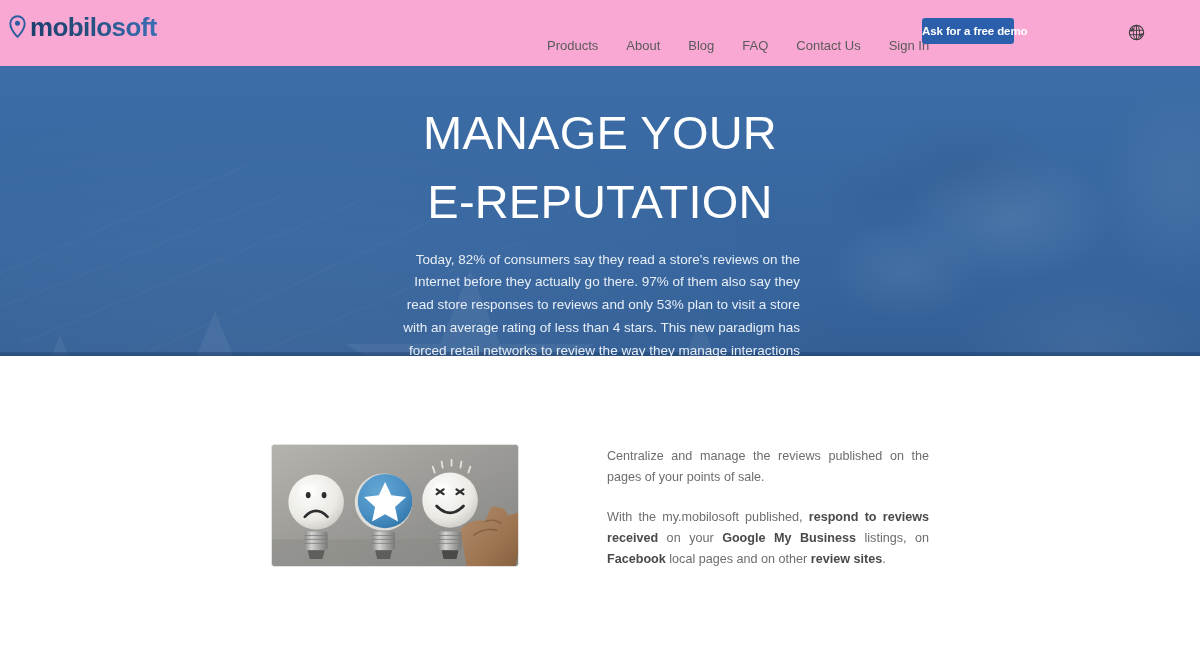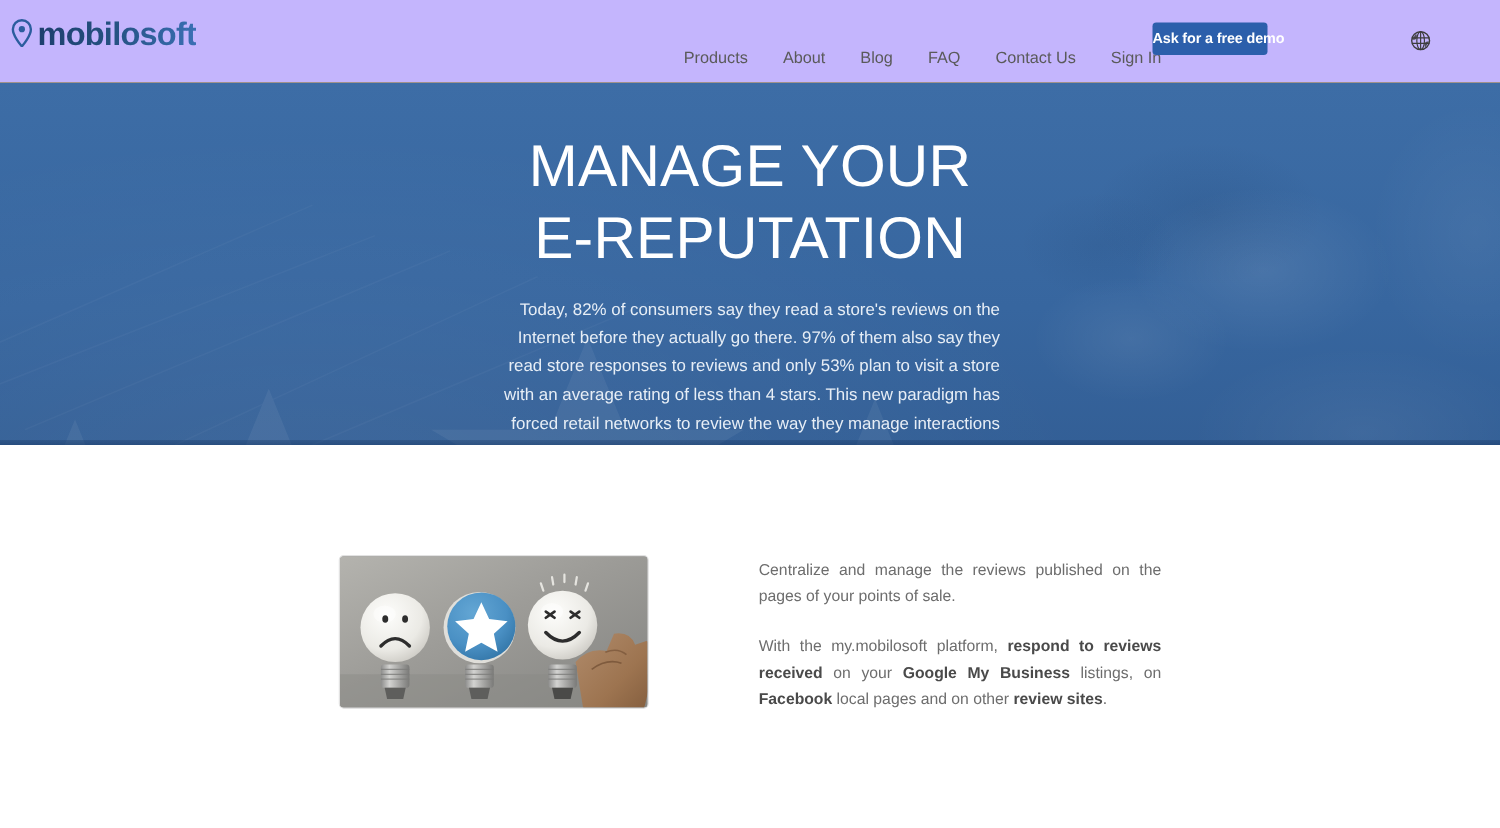"mobilosoft" .site-header { background: #c4b5fd -> #f9a8d4 }
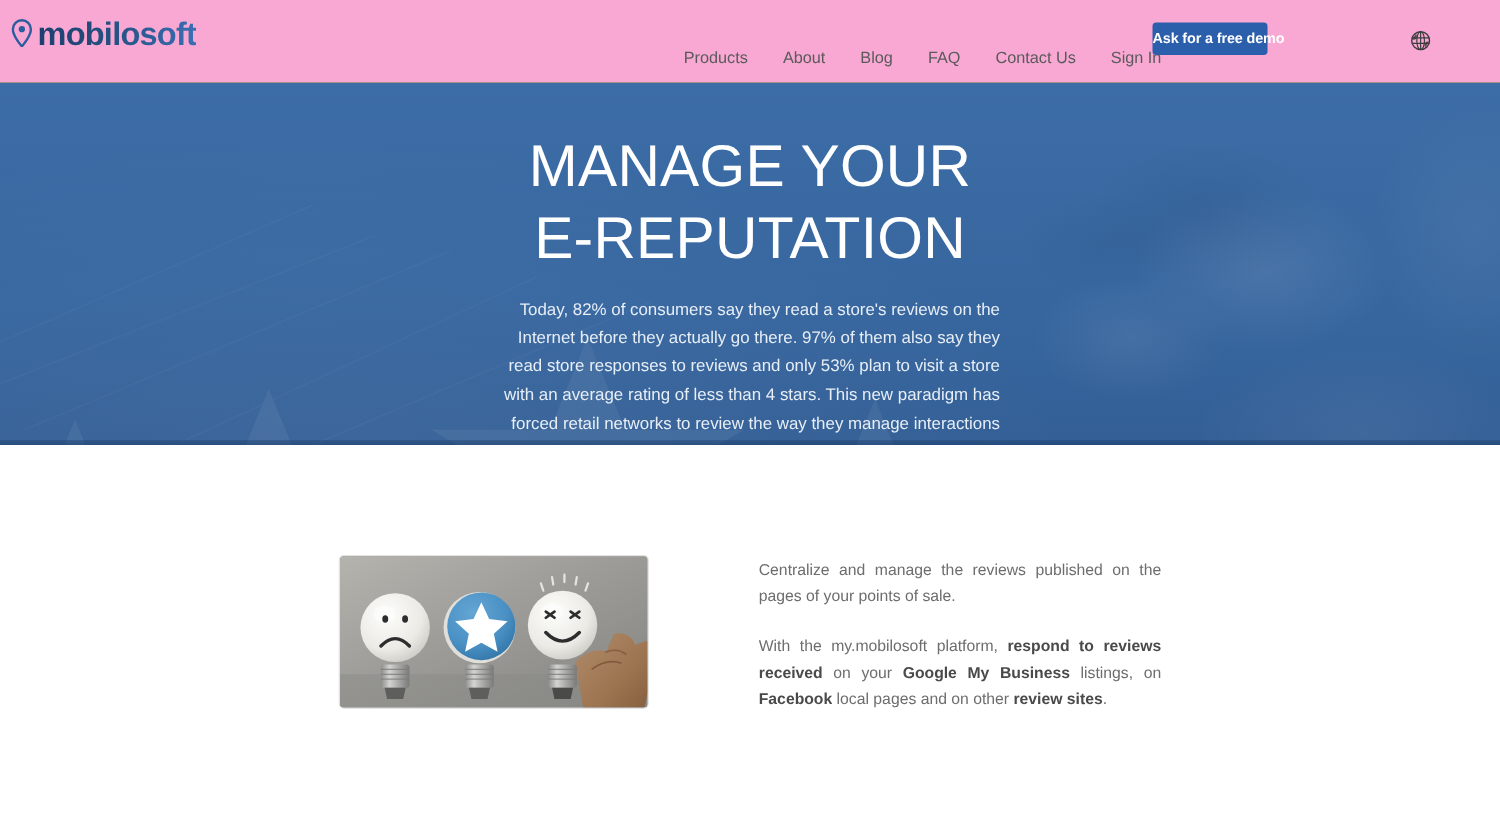"E-REPUTATION" .hero-title .line2 { margin-top: 8px -> 20px }
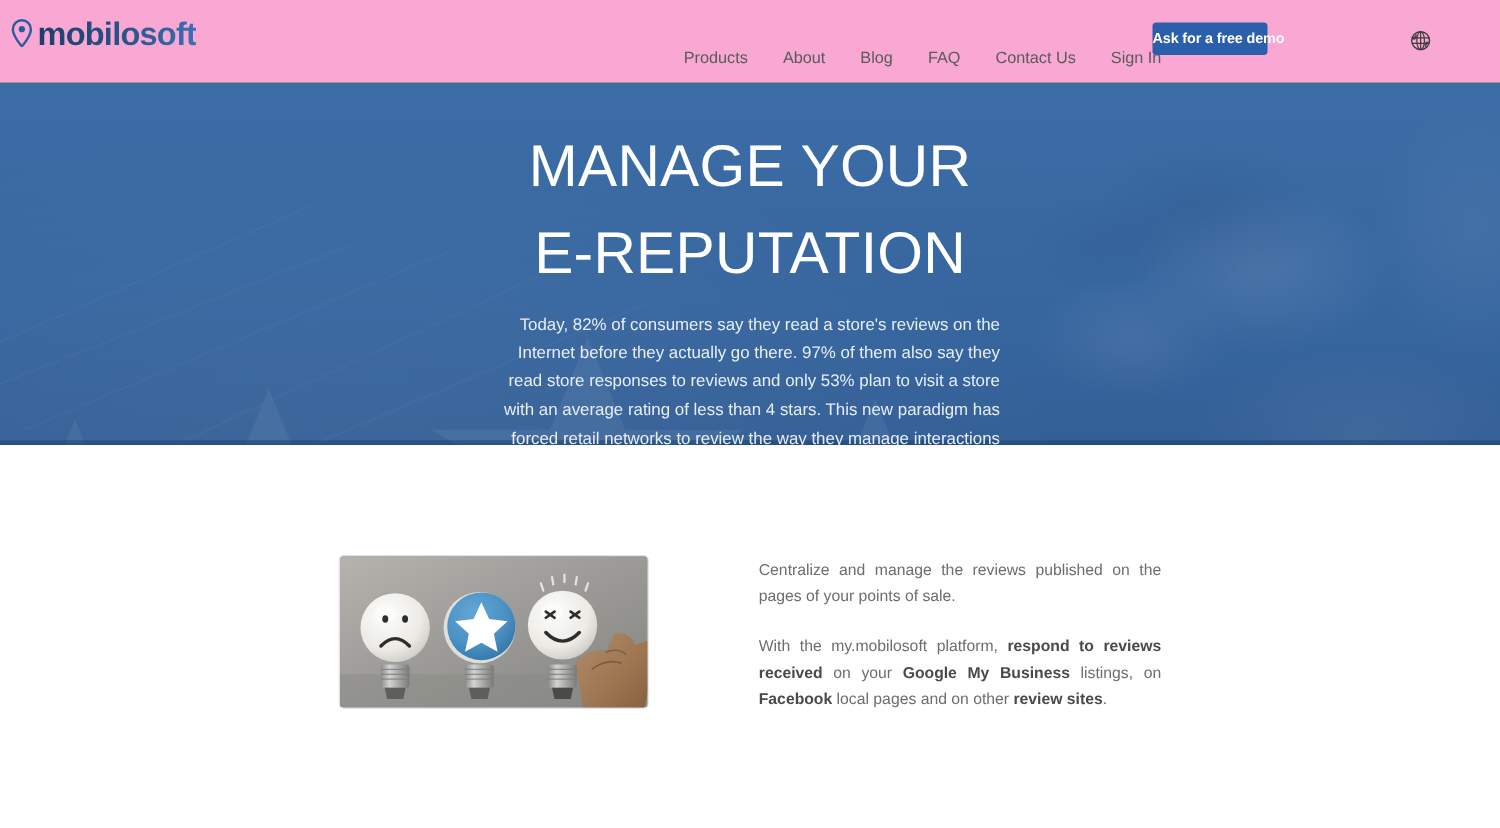"With the my.mobilosoft platform," span { text: platform -> published }
